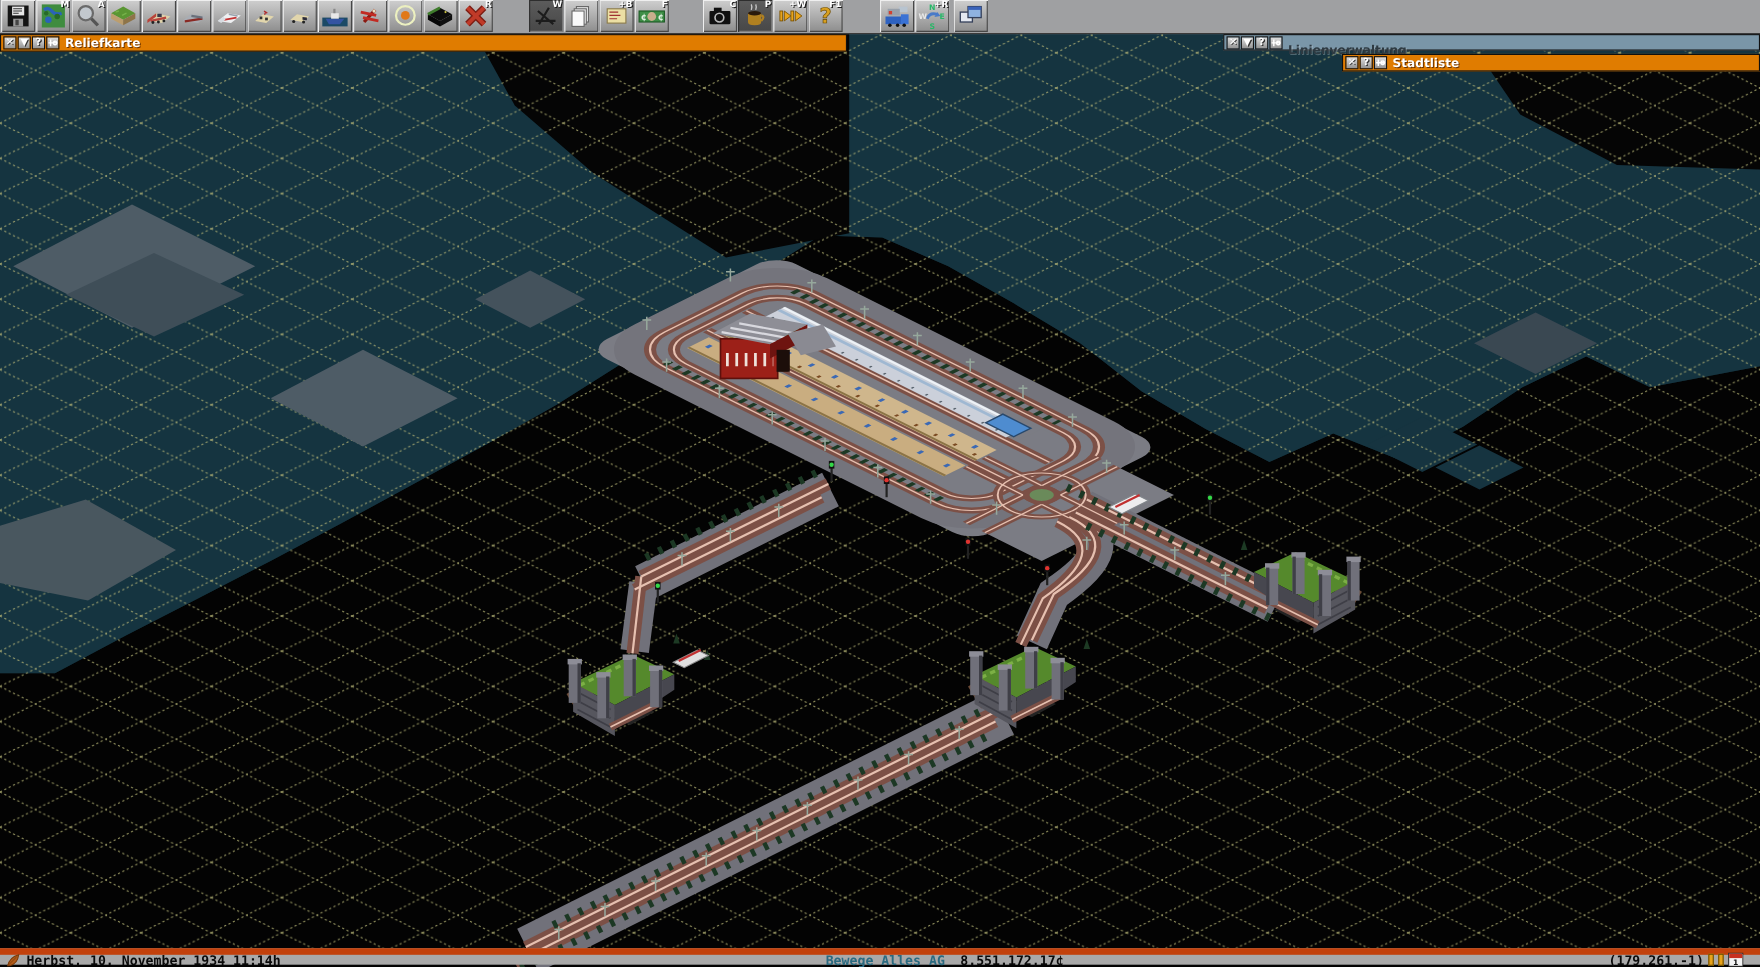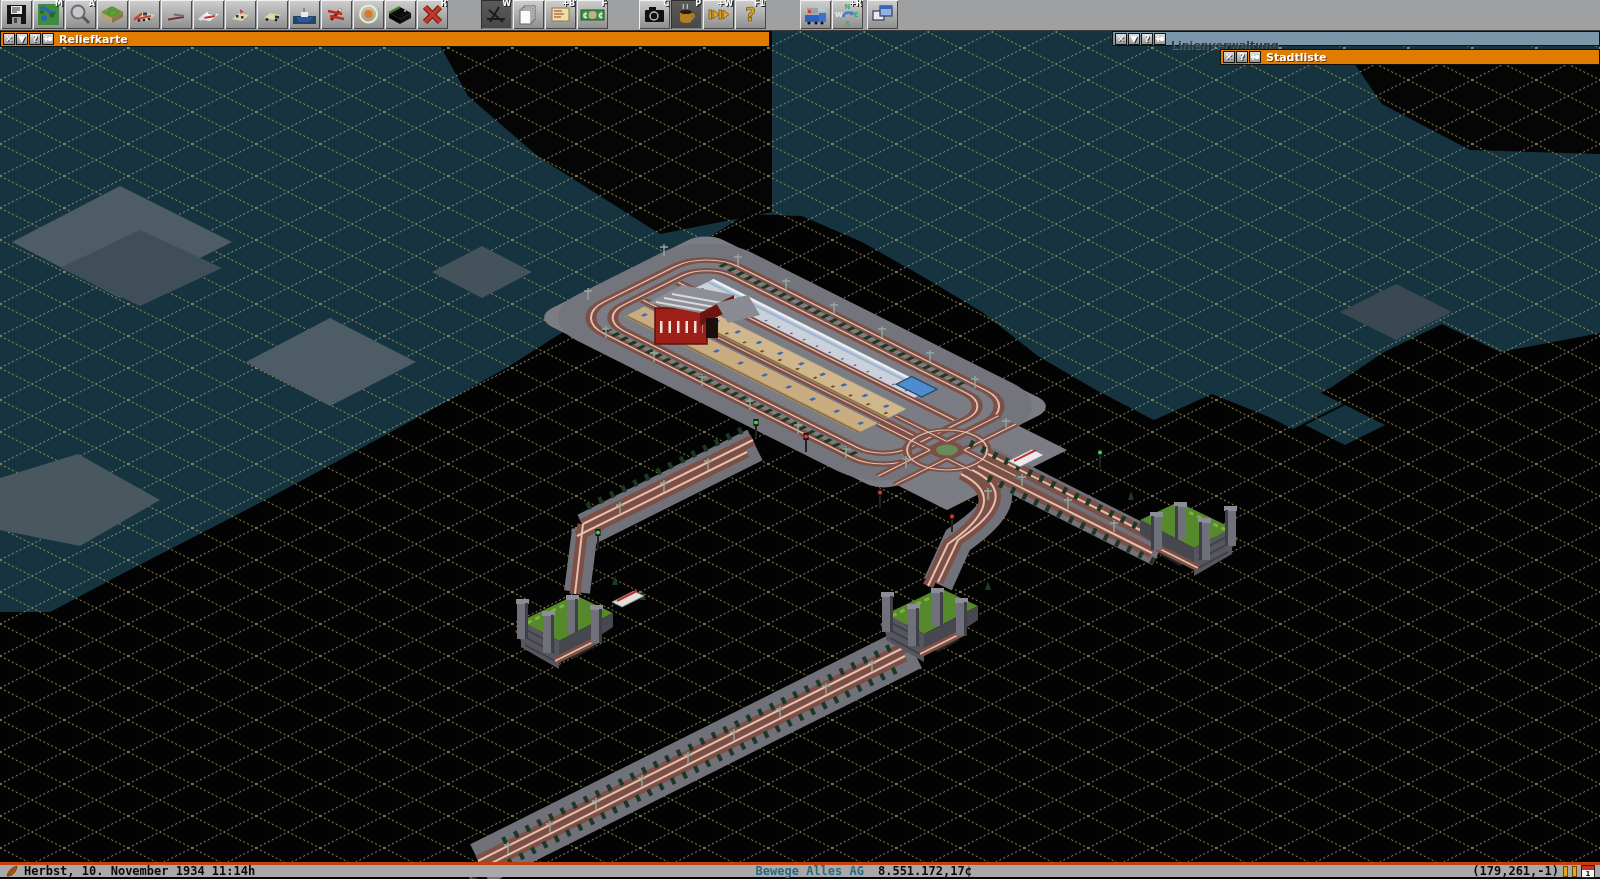"Herbst, 10. November 1934 11:14h" .statusbar { border-top: 3px solid #c2410c -> 6px solid #c2410c }
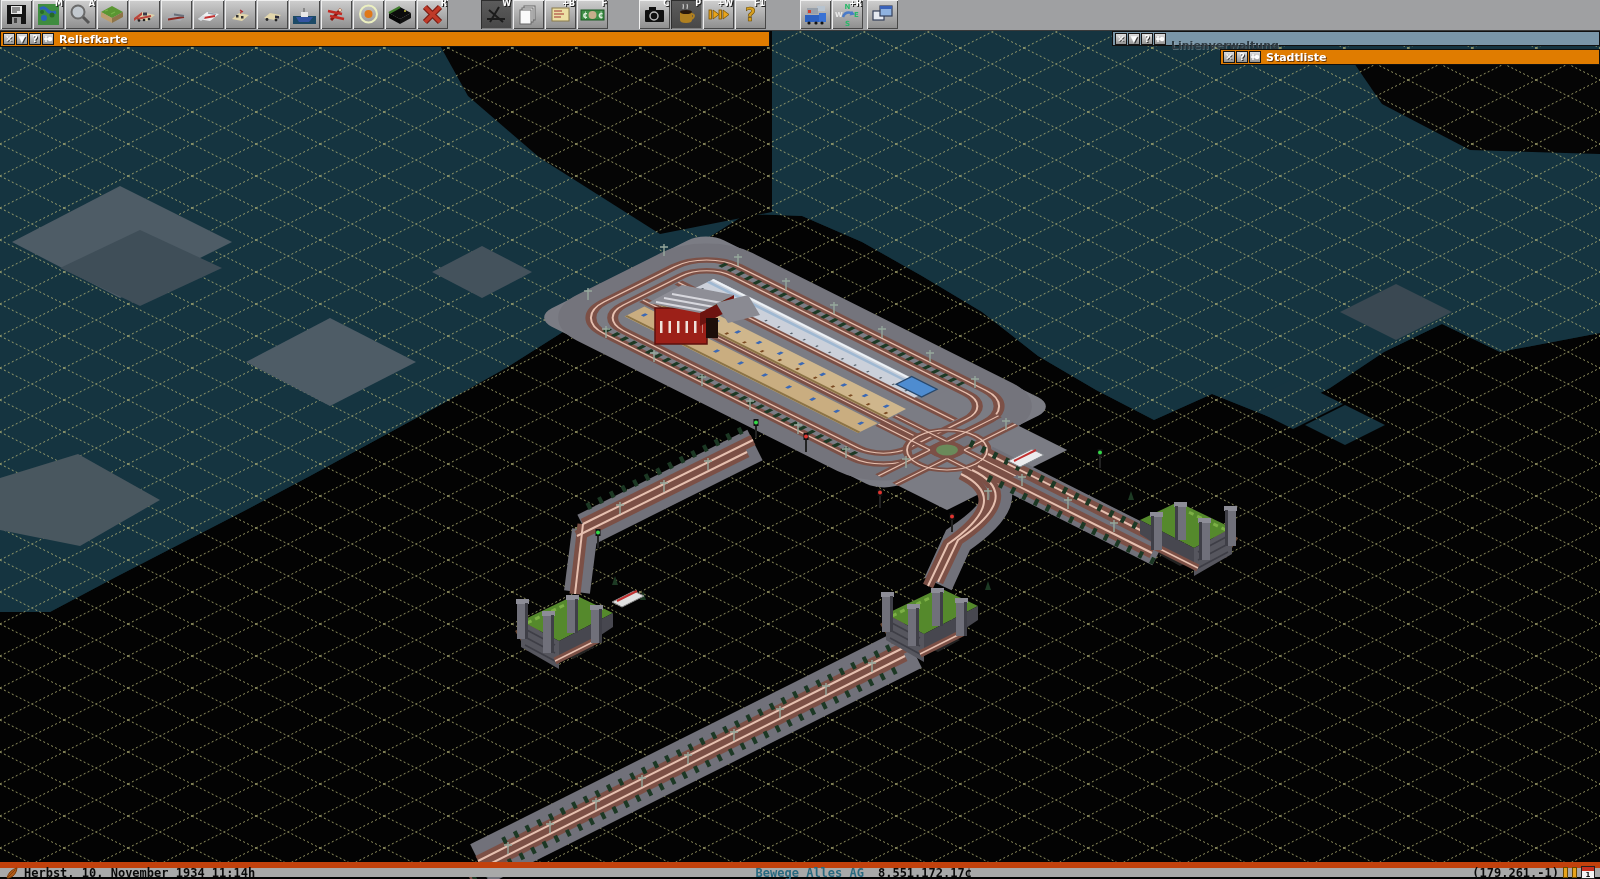"(179,261,-1)" .sb-right { margin-right: 5px -> 15px }
